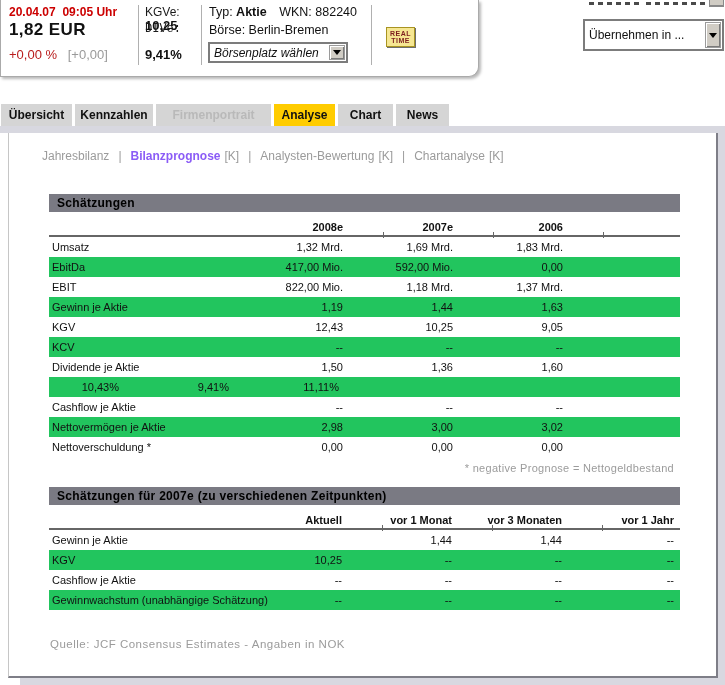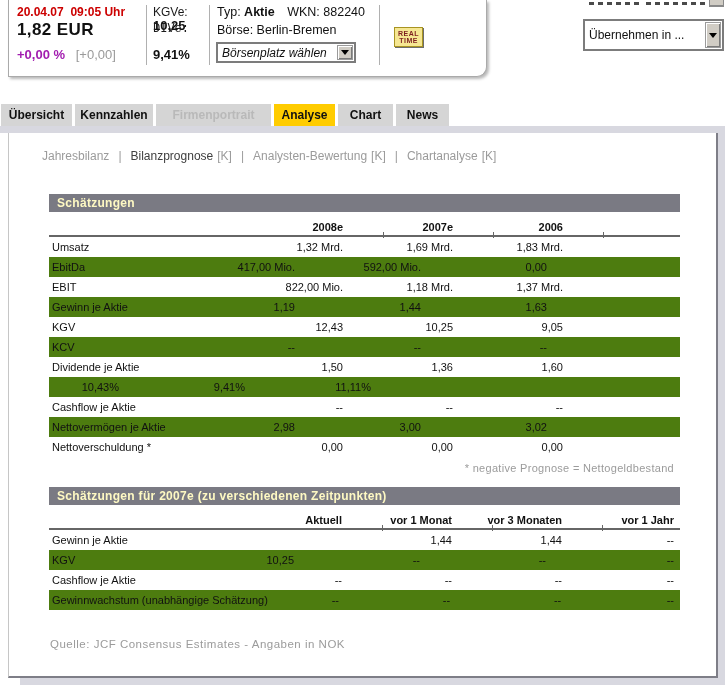"20.04.07 09:05 Uhr" .qbox { margin-left: 8px -> none }
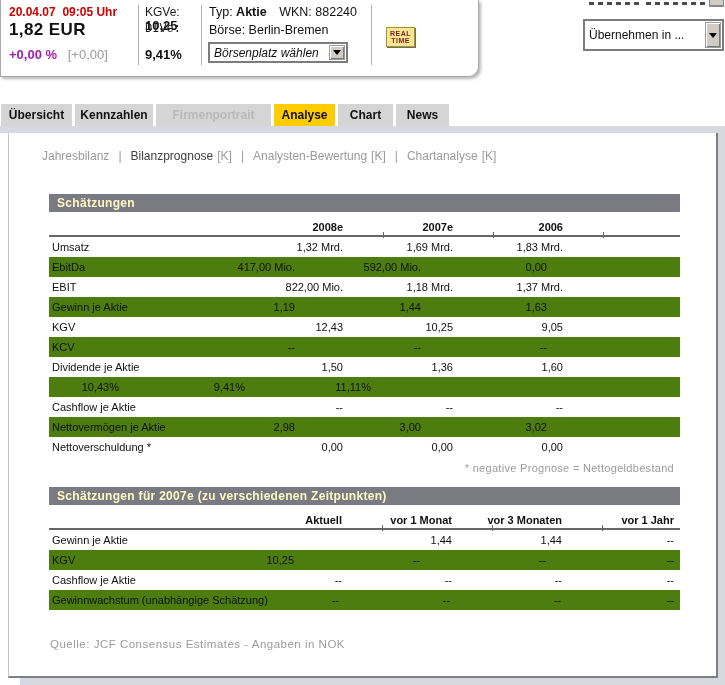"+0,00 %" .q-change .pct { color: #a21caf -> #b91c1c; font-weight: bold -> normal }
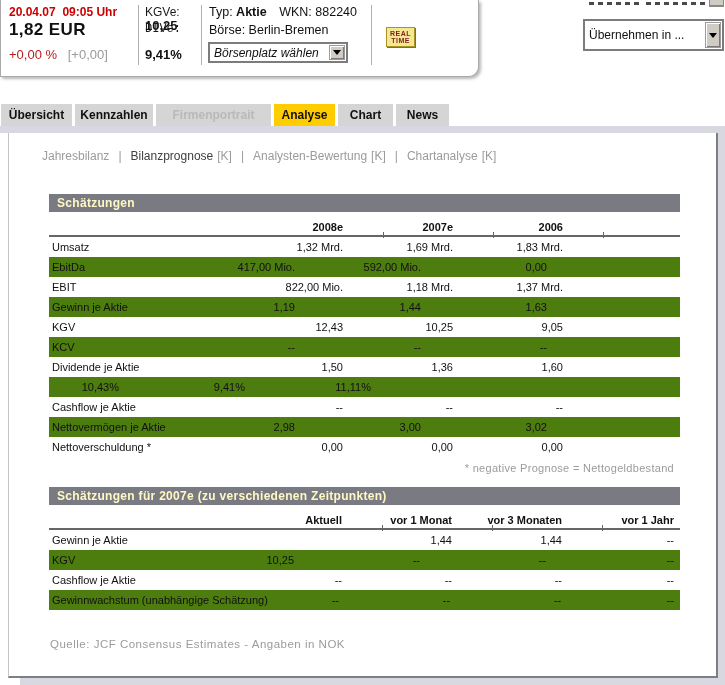"Bilanzprognose" .subnav .item.active { color: #404040 -> #8b5cf6; font-weight: normal -> bold }
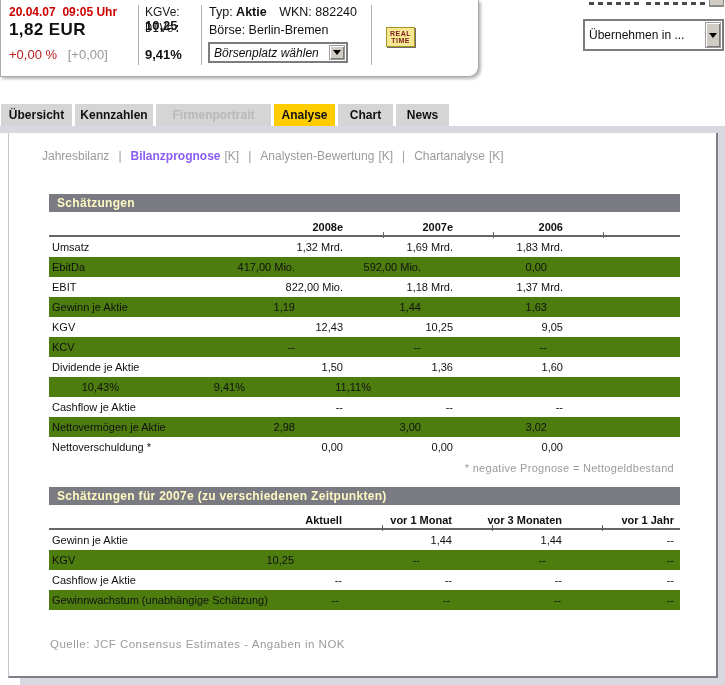"Schätzungen" .tbar { color: #fef9c3 -> #000000 }
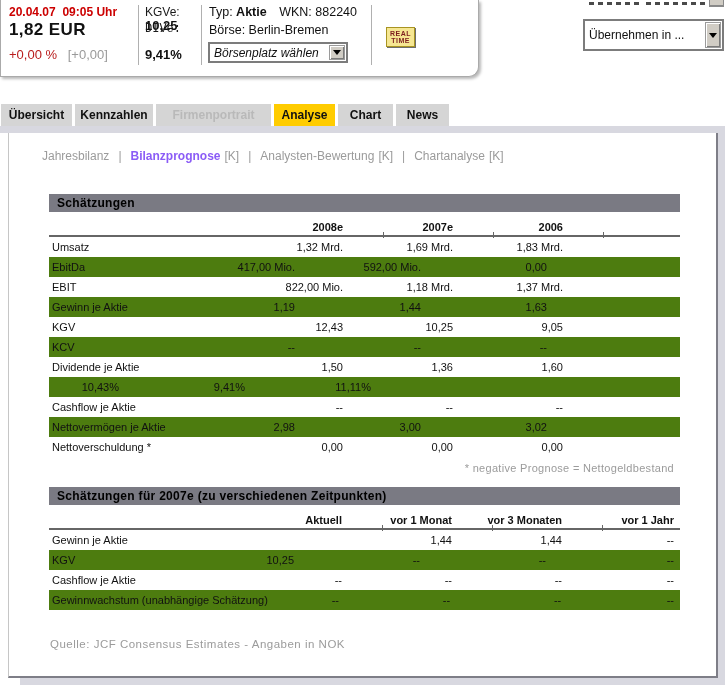"EbitDa" .trow.stripe { background: #4d7c0f -> #22c55e; gap: 16px -> none }
